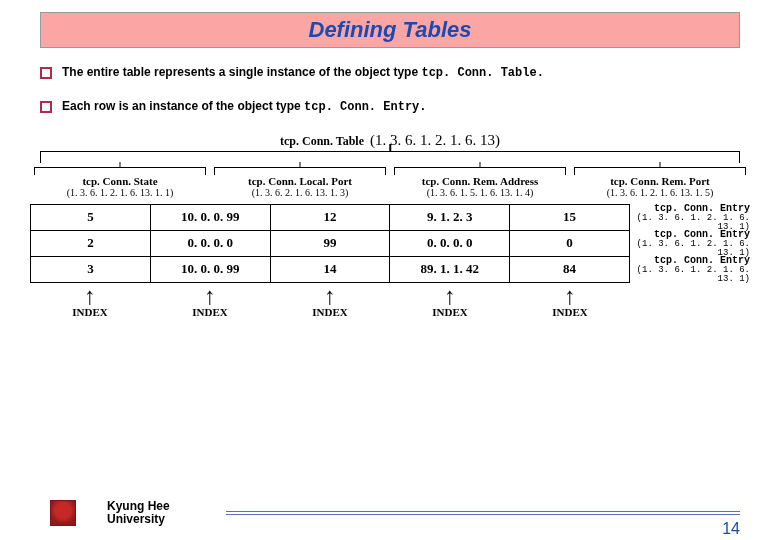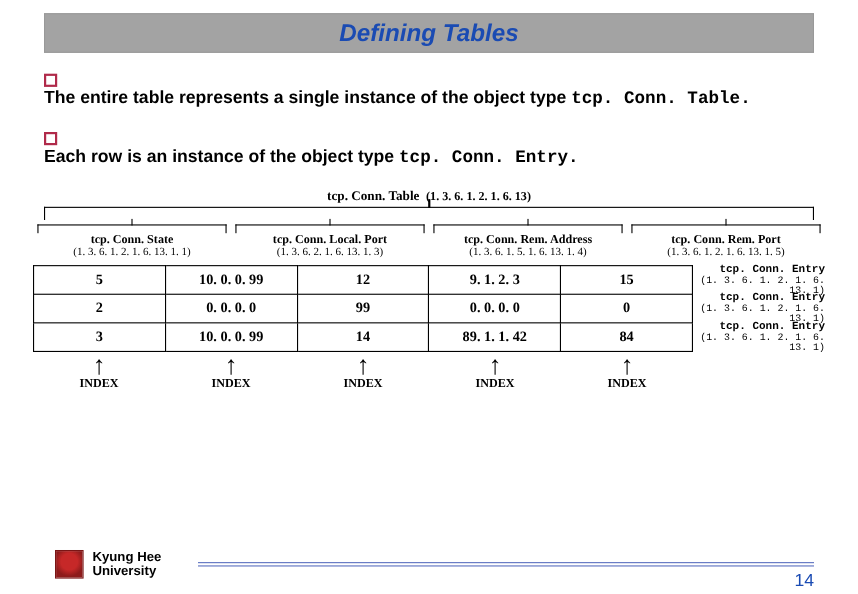"Defining Tables" .title-bar { background: #a3a3a3 -> #fca5a5 }
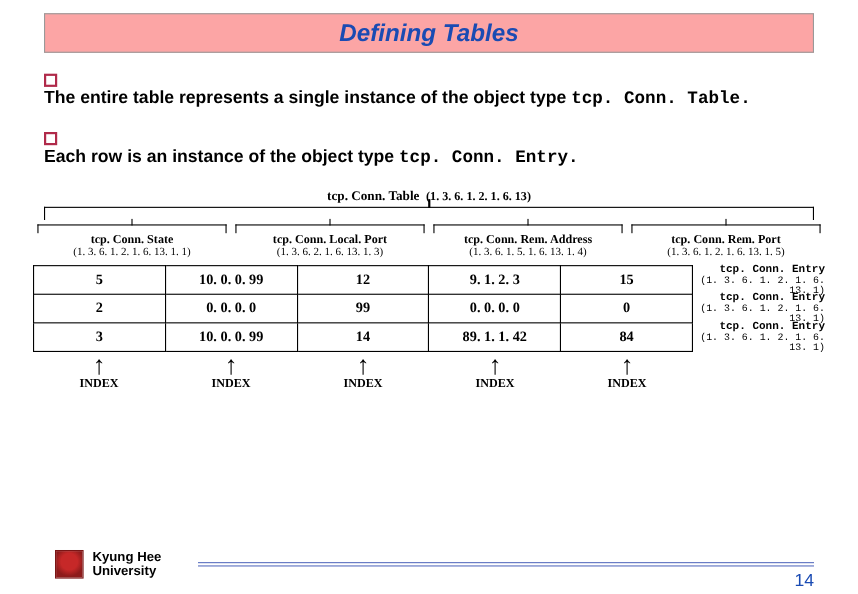"The entire table represents a" .bullet { flex-direction: column -> none; font-size: 16px -> 12px }
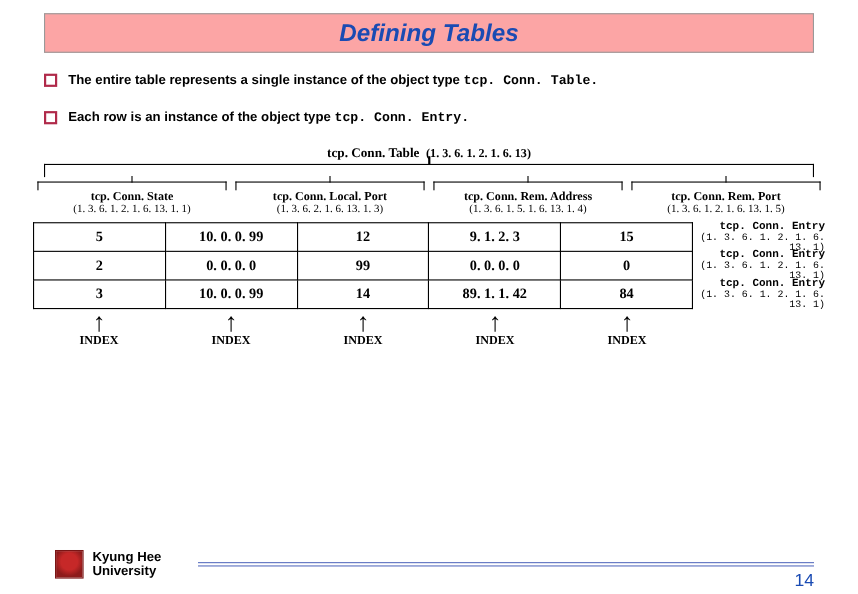"(1. 3. 6. 1. 2. 1. 6. 13)" .top-label .oid { font-size: 11px -> 15px; font-weight: bold -> normal }
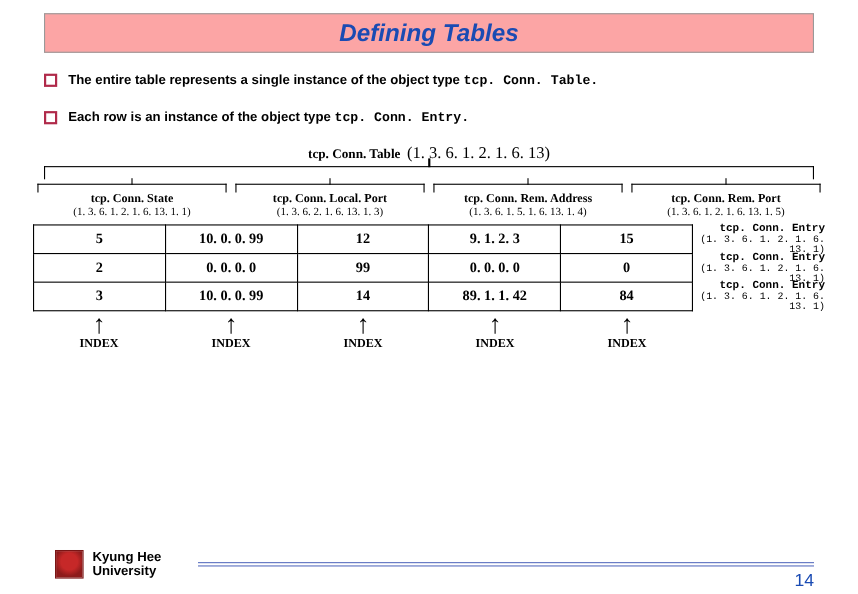"Kyung Hee" .footer { gap: none -> 23px }
